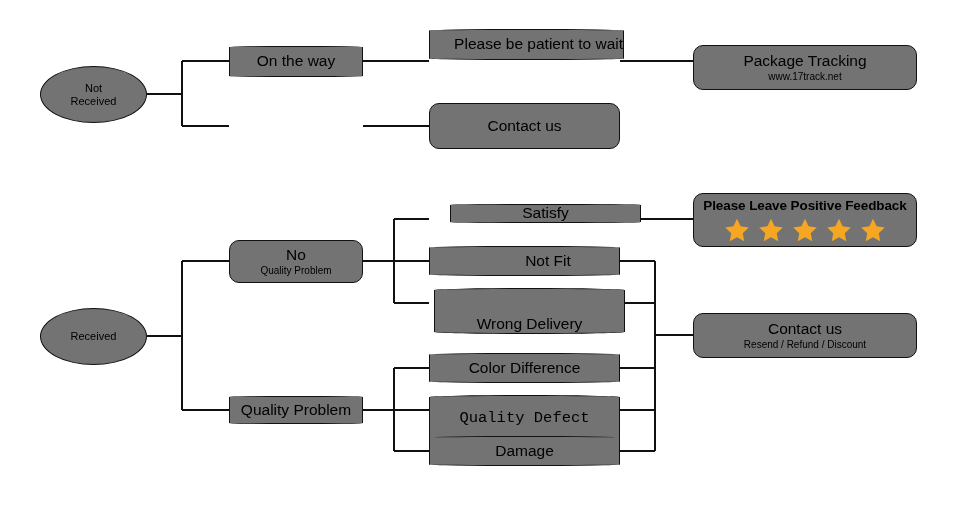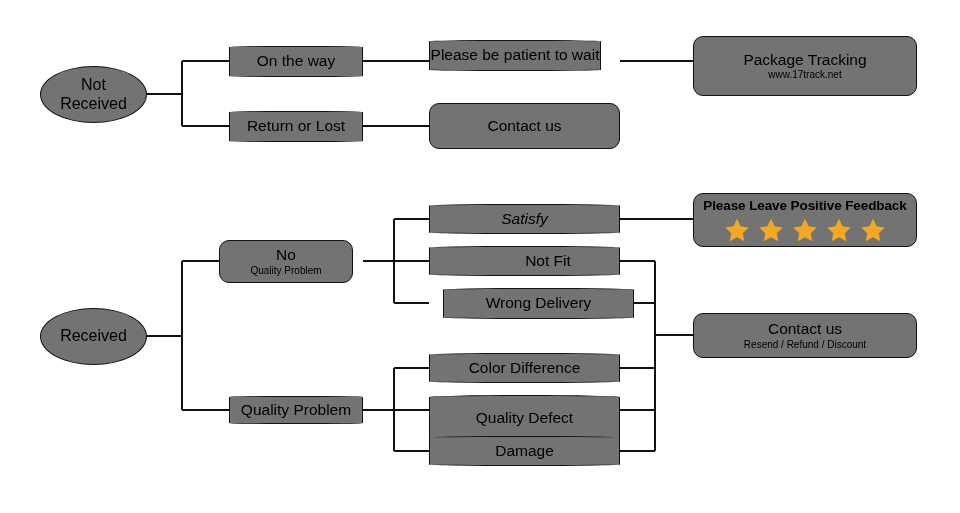"Please be patient to wait" div.node { align-items: none -> flex-end; top: 40px -> 29px; width: 172px -> 195px }
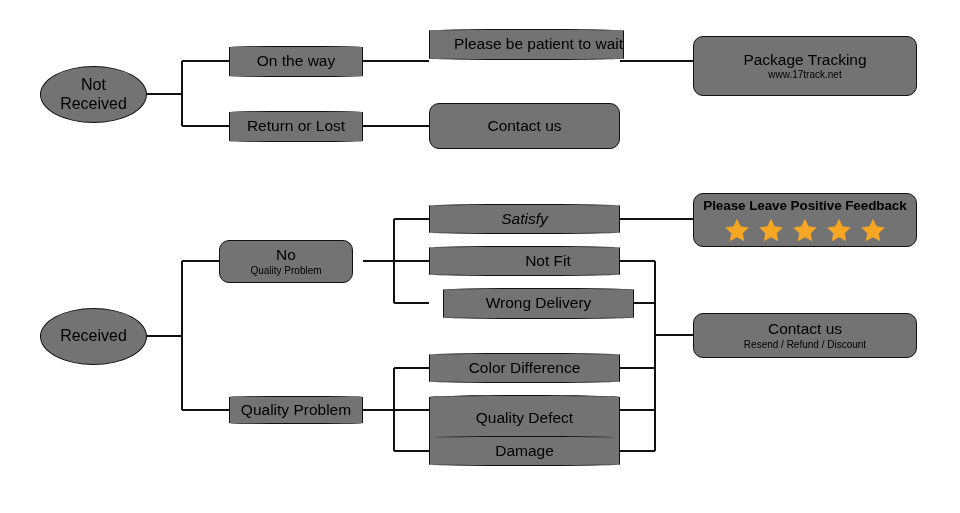"Package Tracking" div.node { height: 60px -> 45px; top: 36px -> 45px }
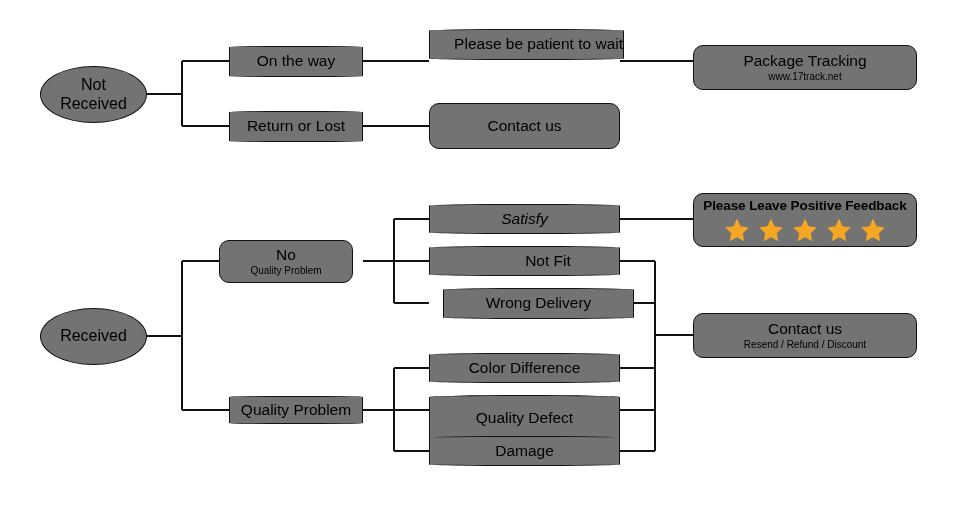"Not" .ellipse .line1, .ellipse .line2 { font-size: 16px -> 11px }
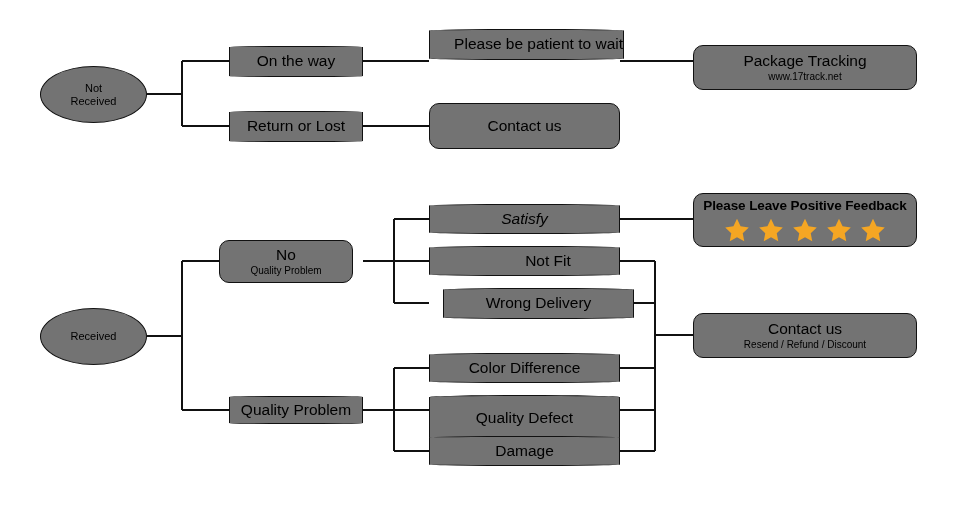"Return or Lost" div.node { html: <div> <span>Return or Lost</span> </div> -> none }
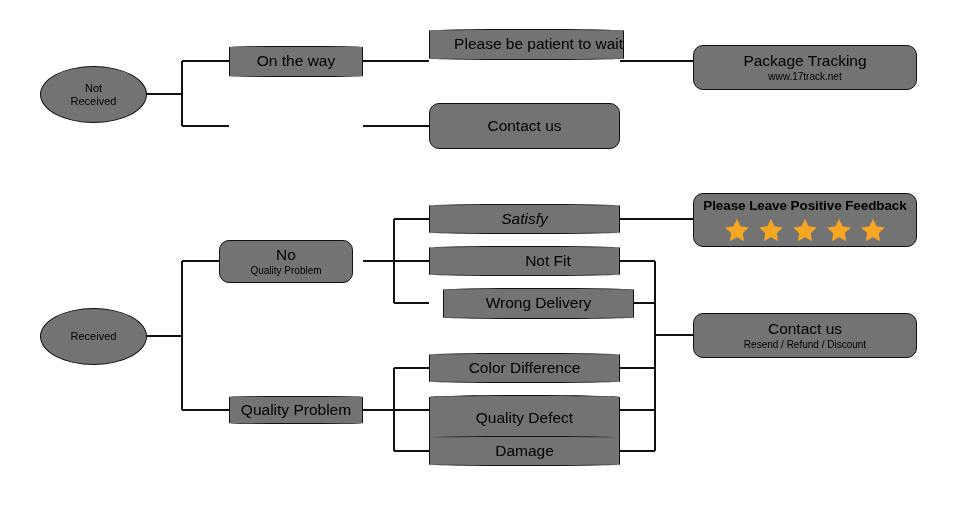"Satisfy" div.node { font-style: italic -> none; height: 30px -> 19px; left: 429px -> 450px }
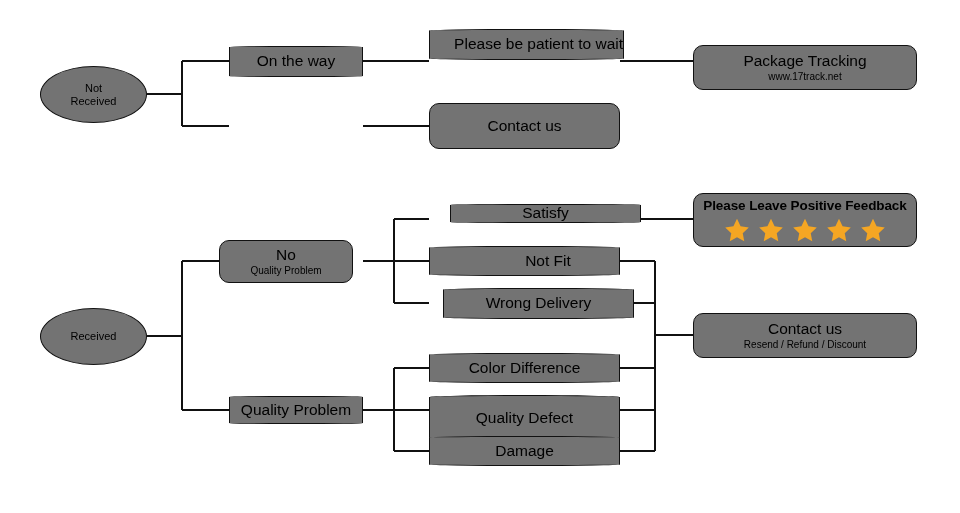"No" div.node { left: 219px -> 229px }
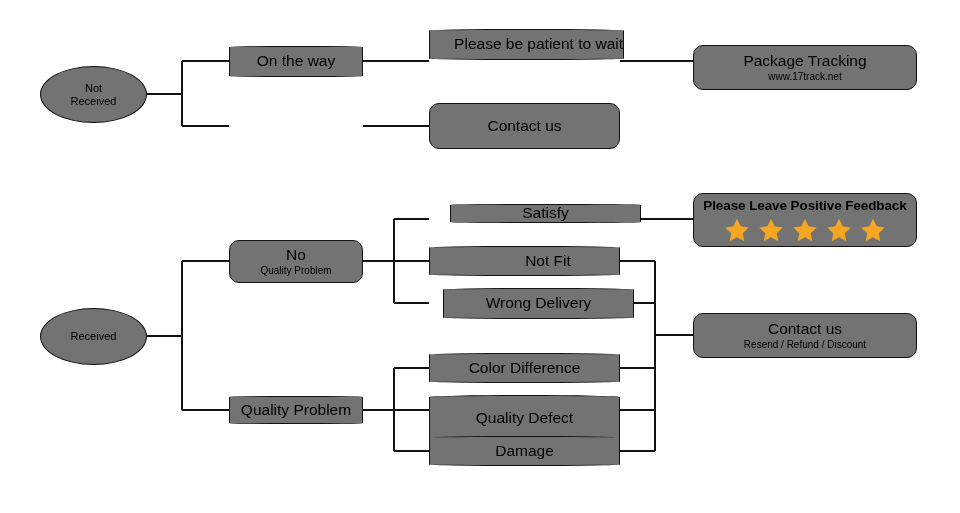"Wrong Delivery" div.node { height: 31px -> 46px; justify-content: none -> flex-end; left: 443px -> 434px }
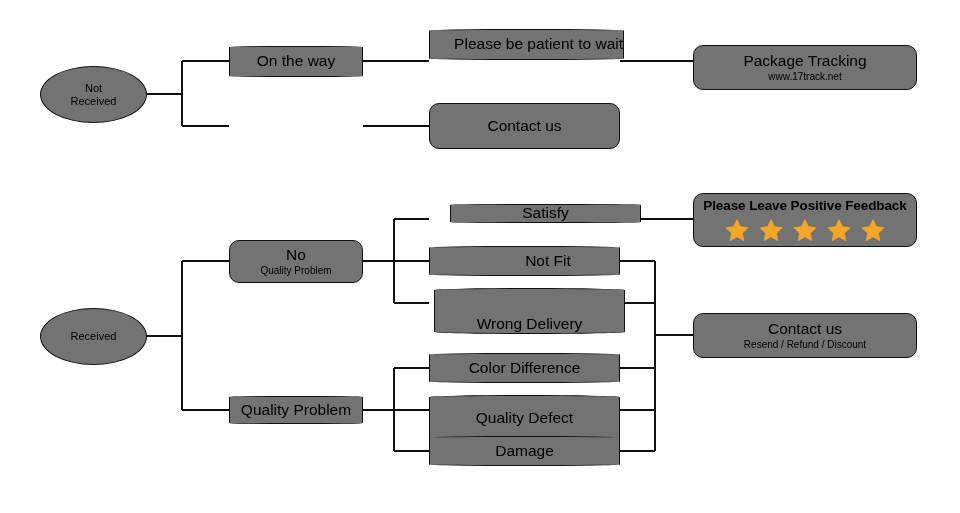"Quality Defect" div.node { font-family: none -> Liberation Mono, monospace }
